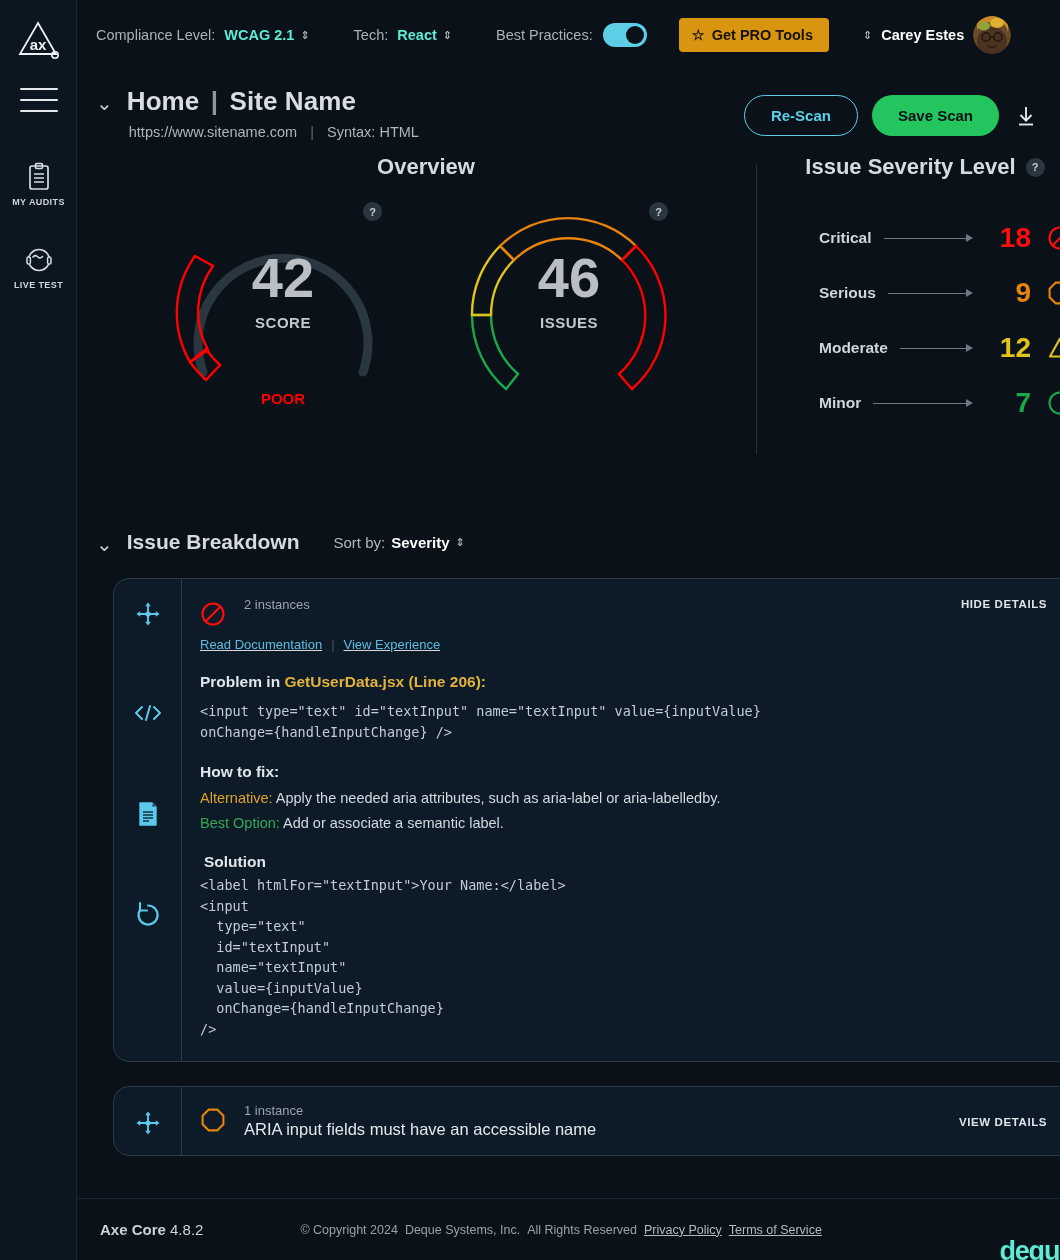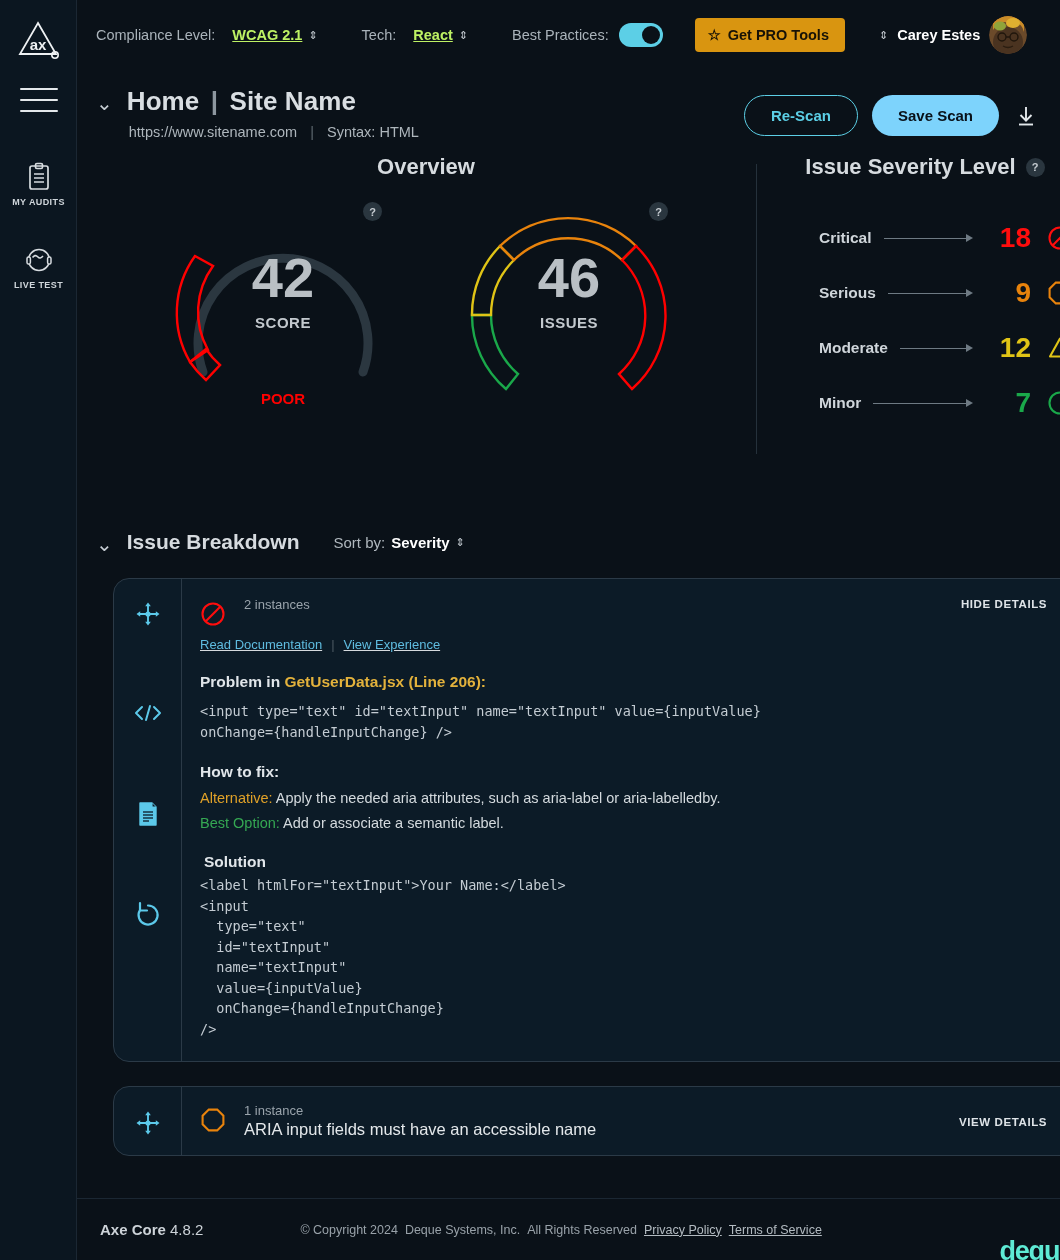"WCAG 2.1" .tb-value { color: #bef264 -> #5eead4; margin-left: 17px -> 9px; text-decoration: underline -> none }
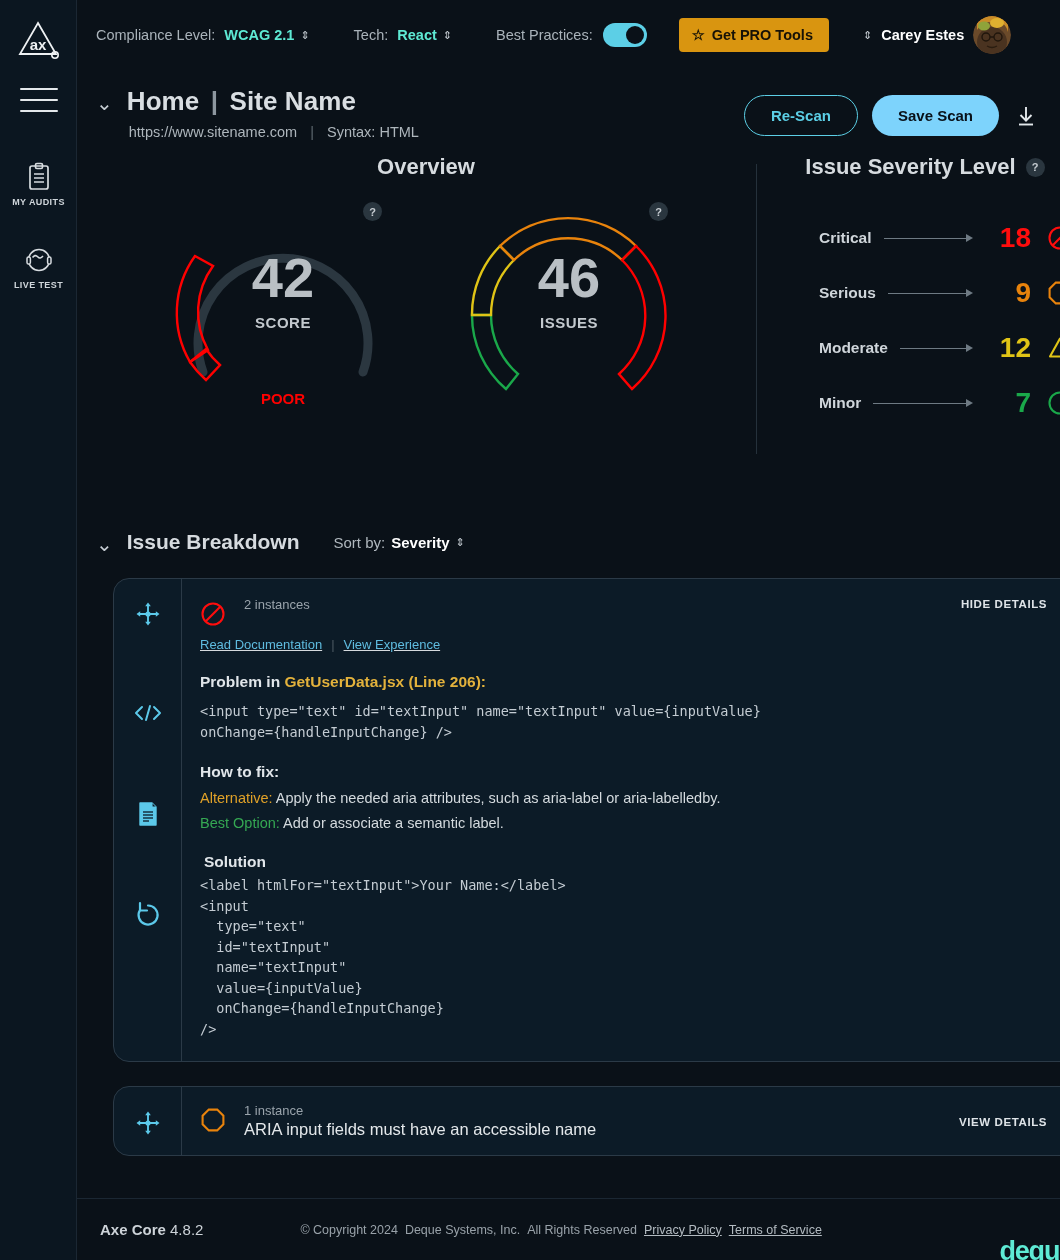"Save Scan" .btn-solid { background: #7dd3fc -> #22c55e }
